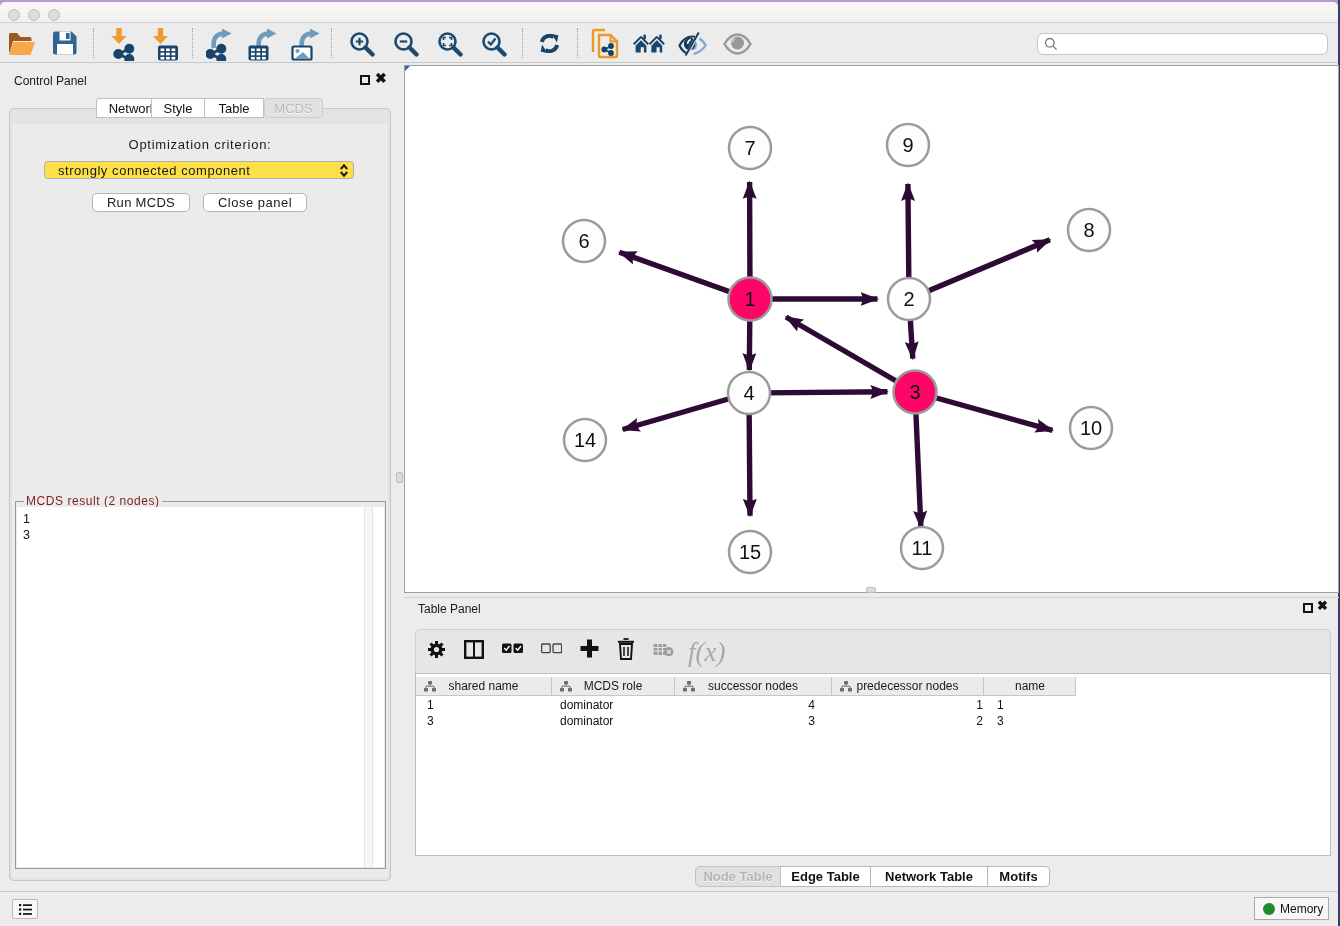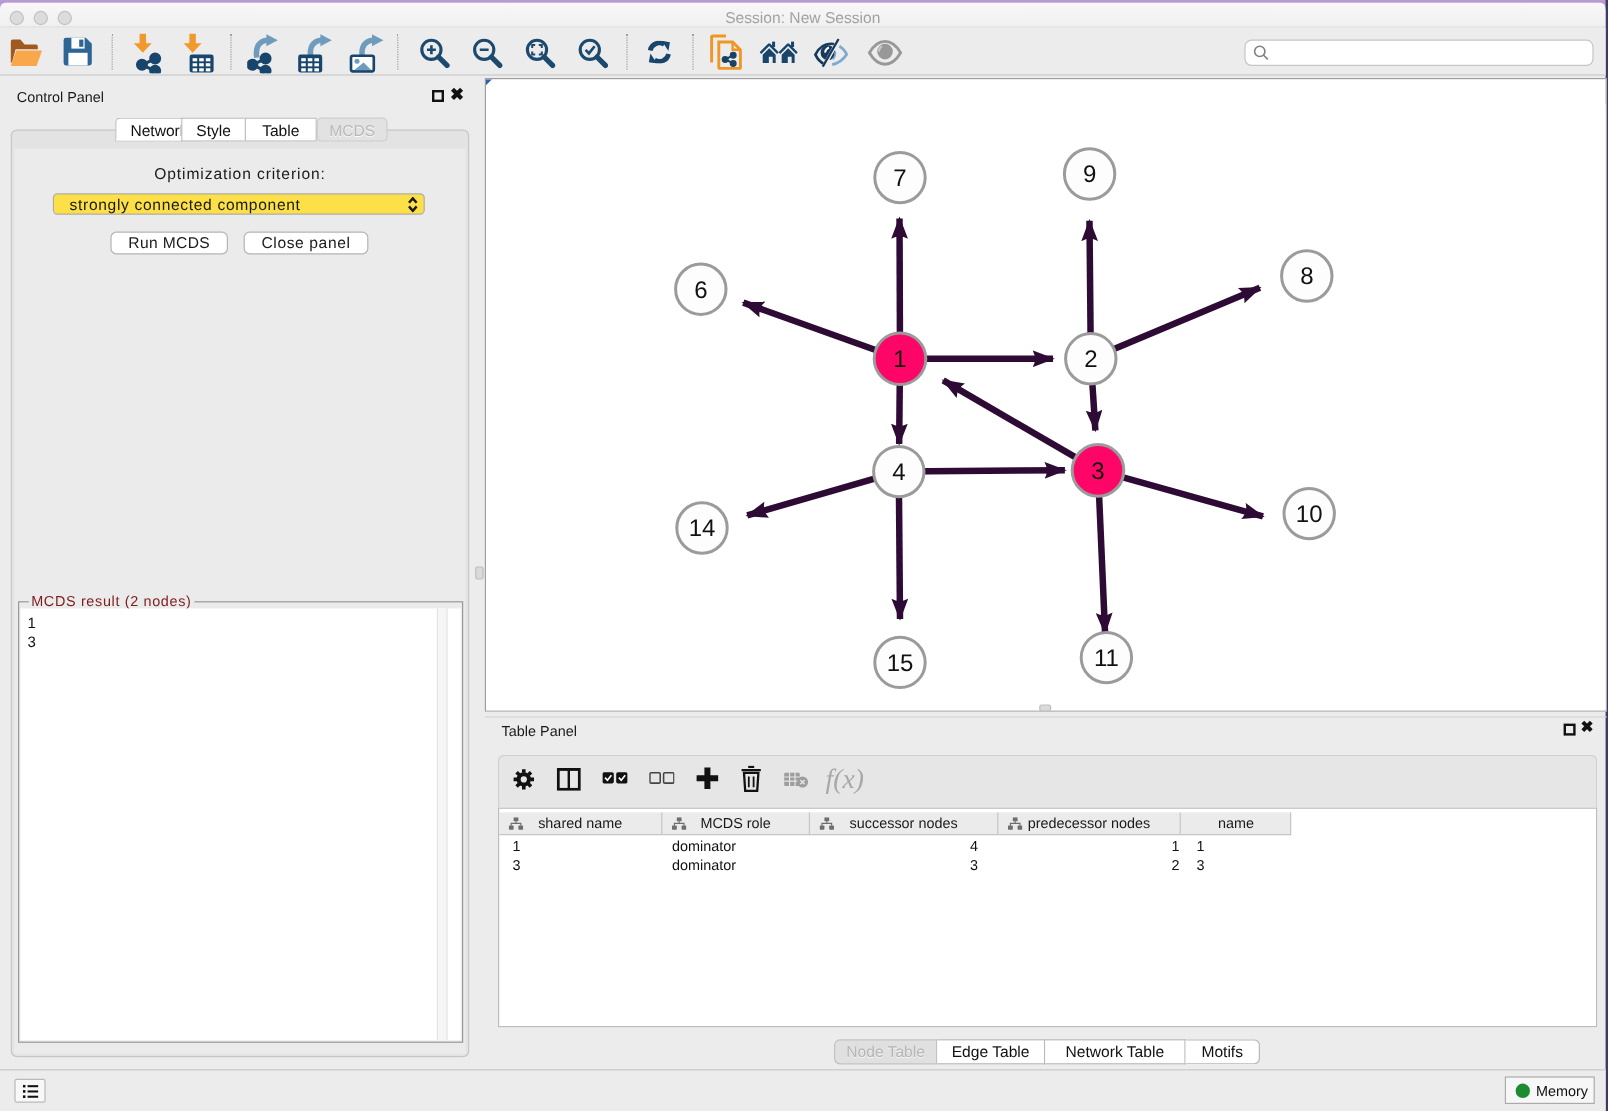"Session: New Session" div.abs { html: <div>Session: New Session</div> -> none }
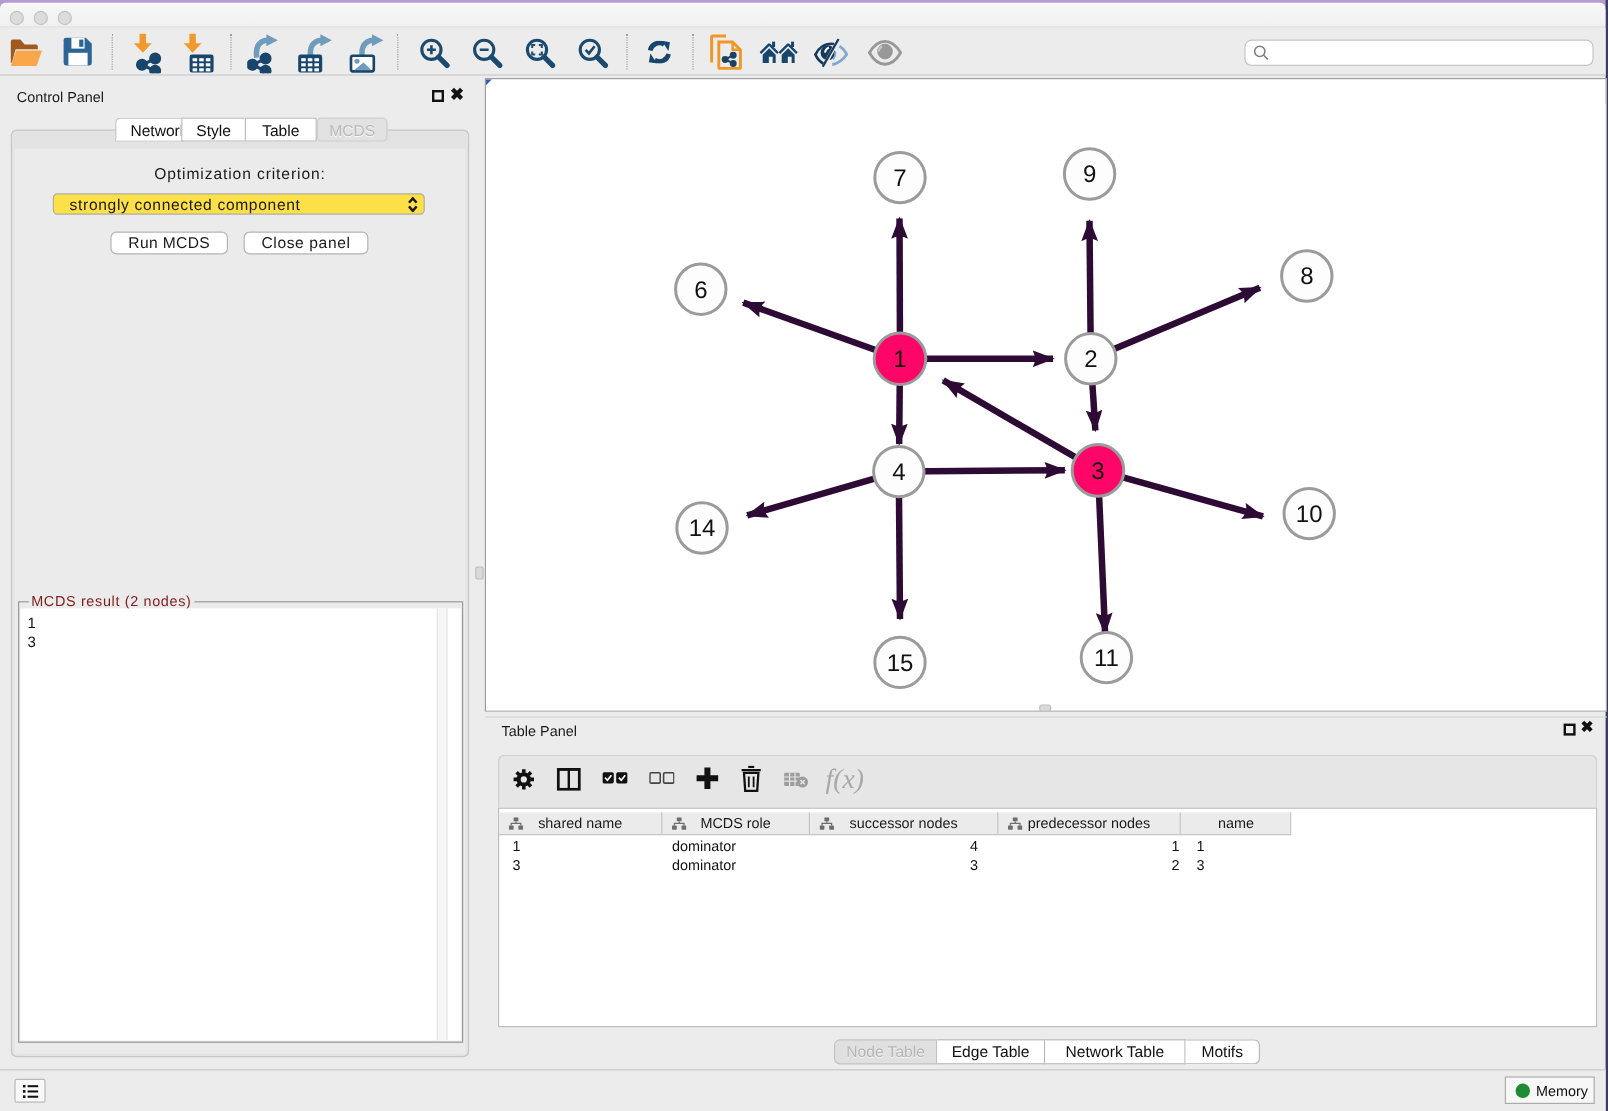"f(x)" div.abs { font-size: 23px -> 27px }
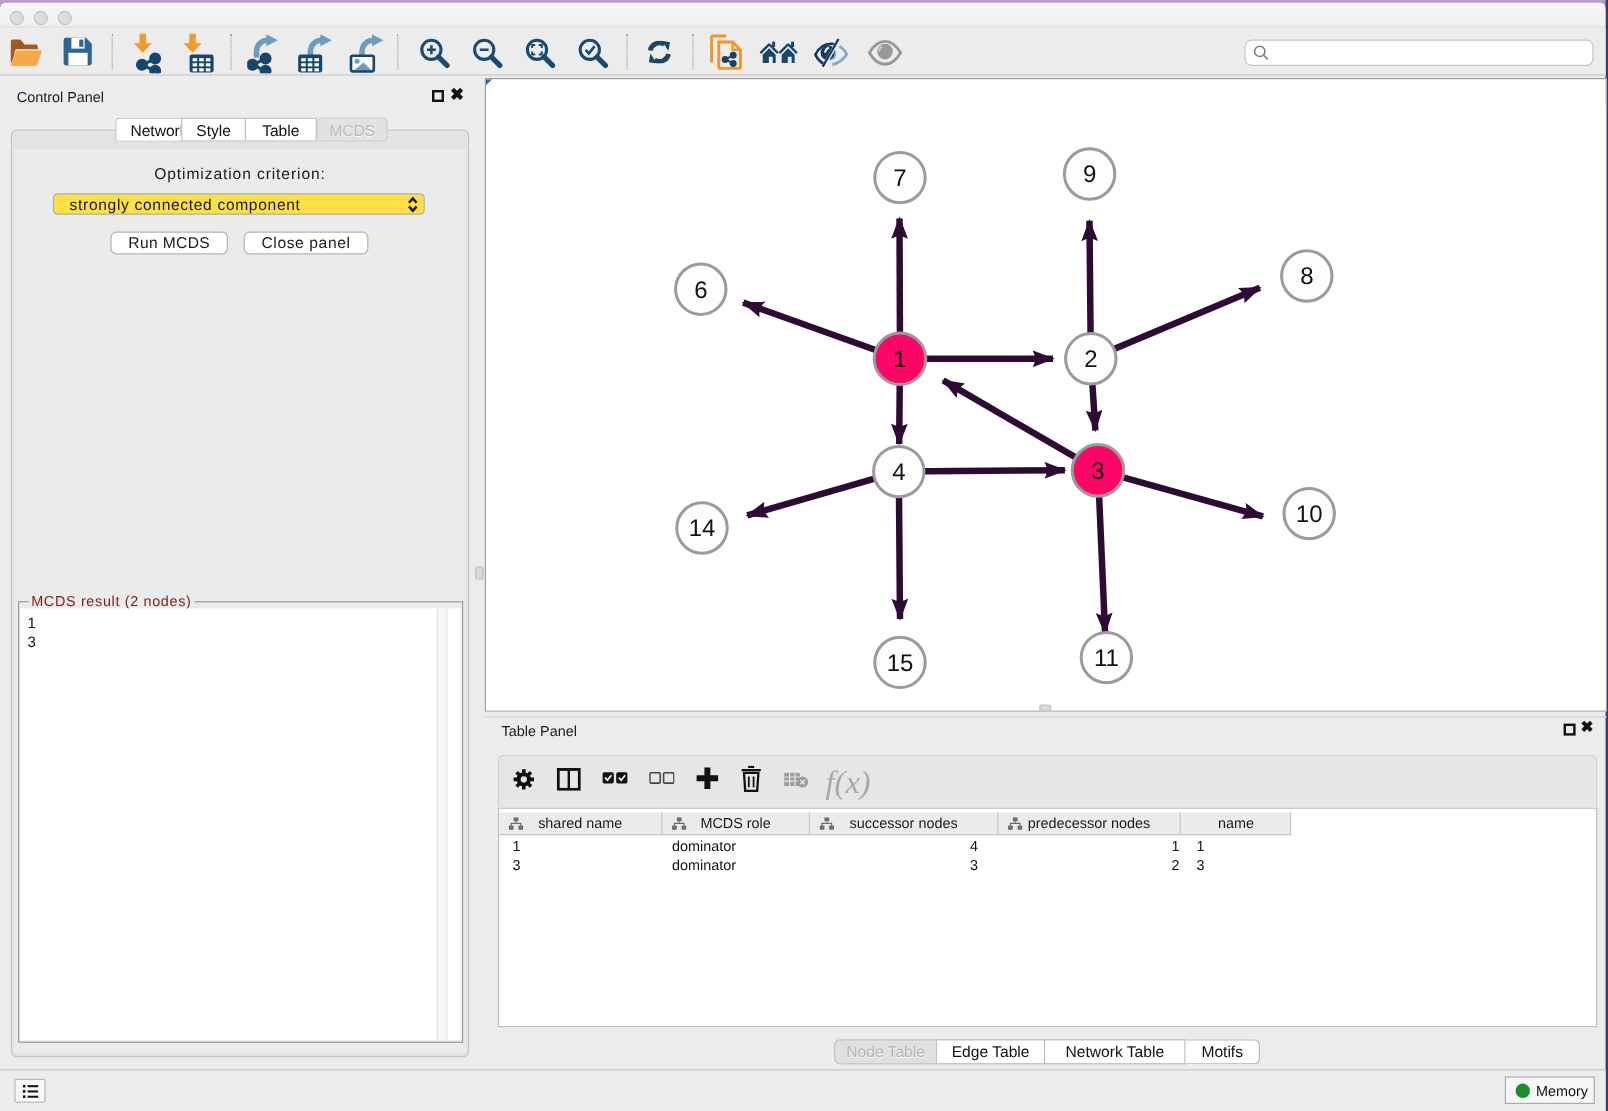"Node Table" div.abs { font-weight: normal -> bold }
